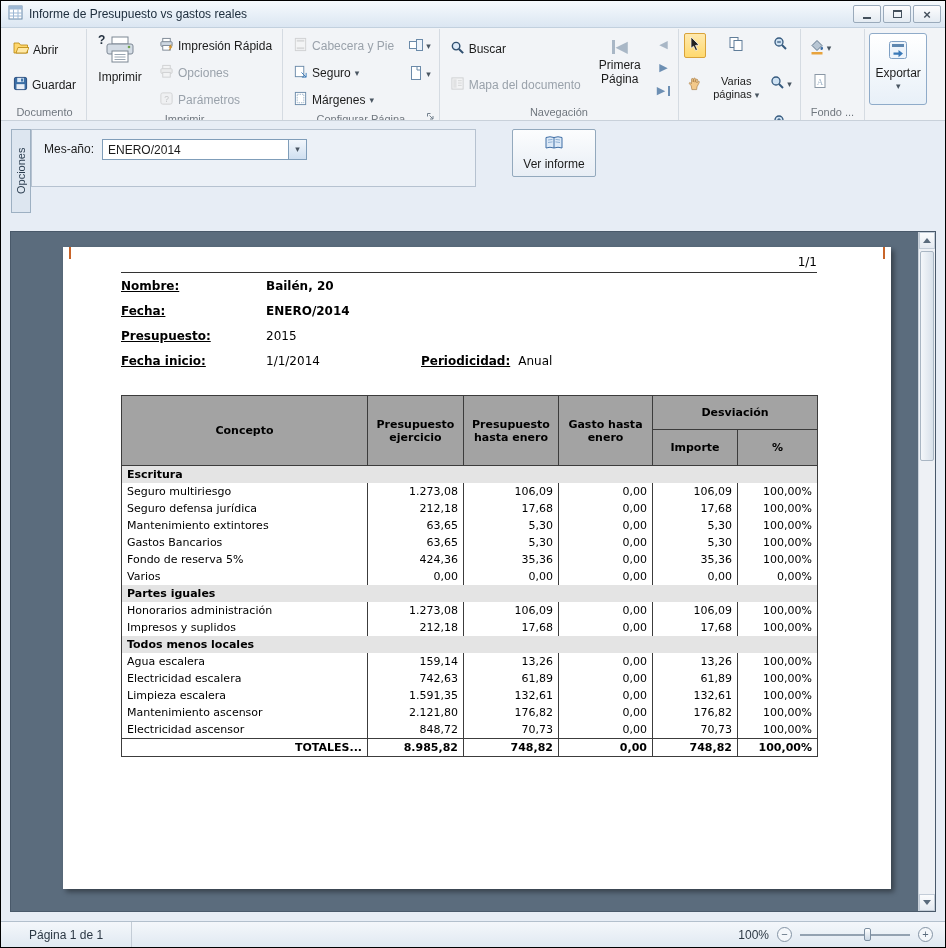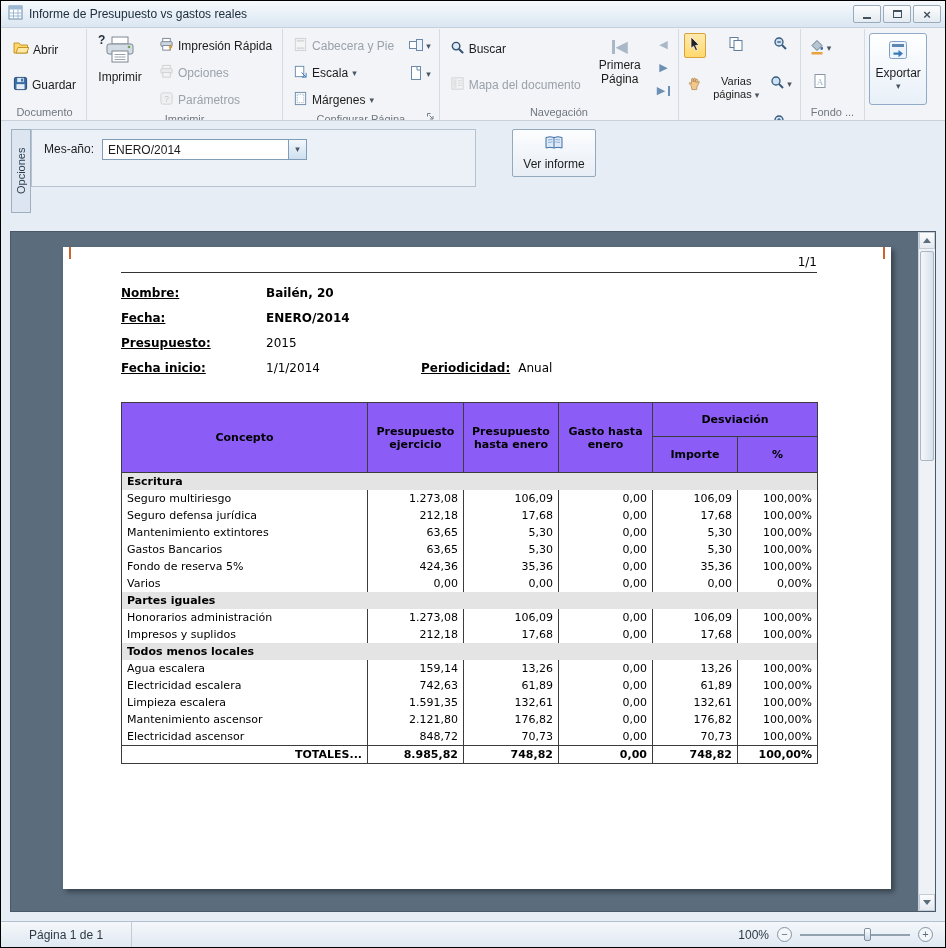"Escala" span { text: Escala -> Seguro }
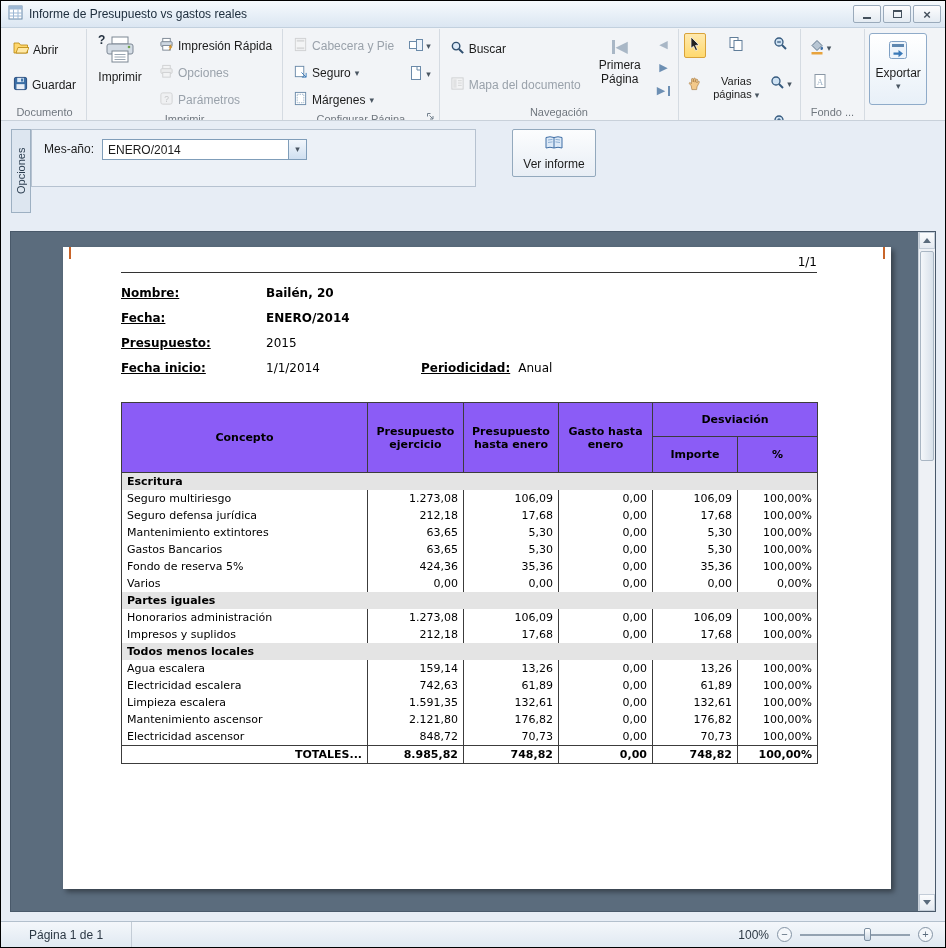"1/1" .pgind { margin-bottom: 7px -> none }
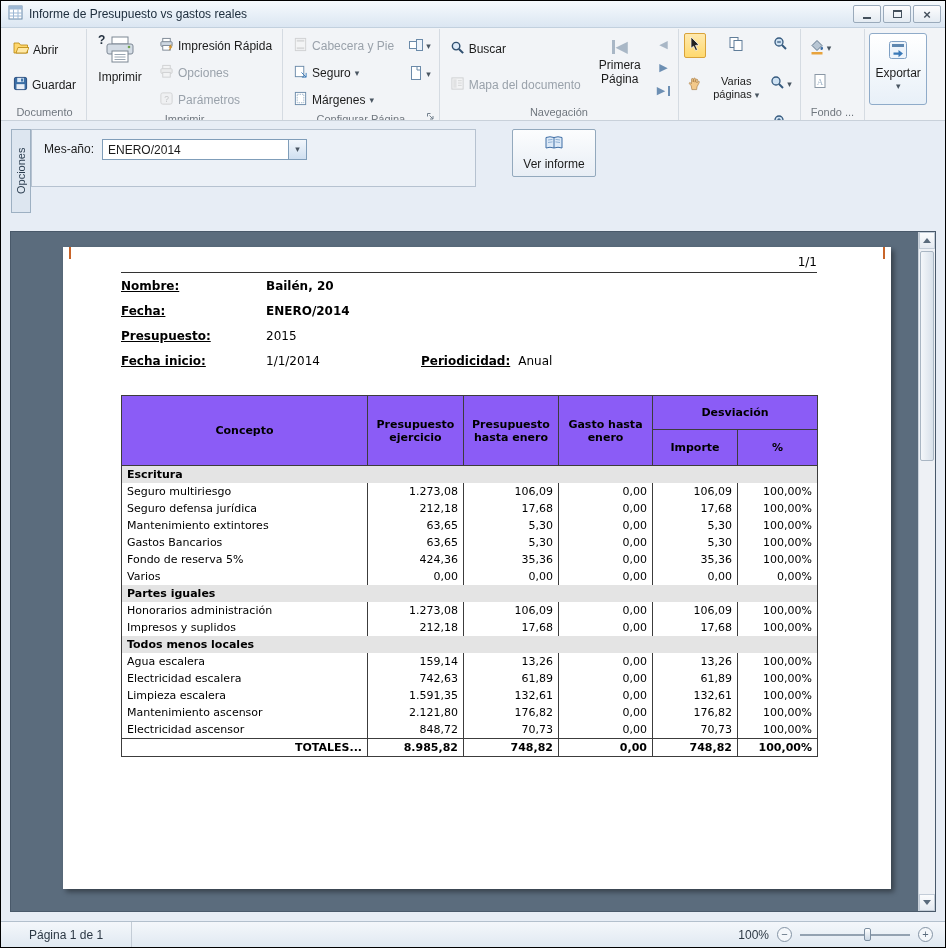"Desviación" .report-table th { background: #8b5cf6 -> #a3a3a3 }
